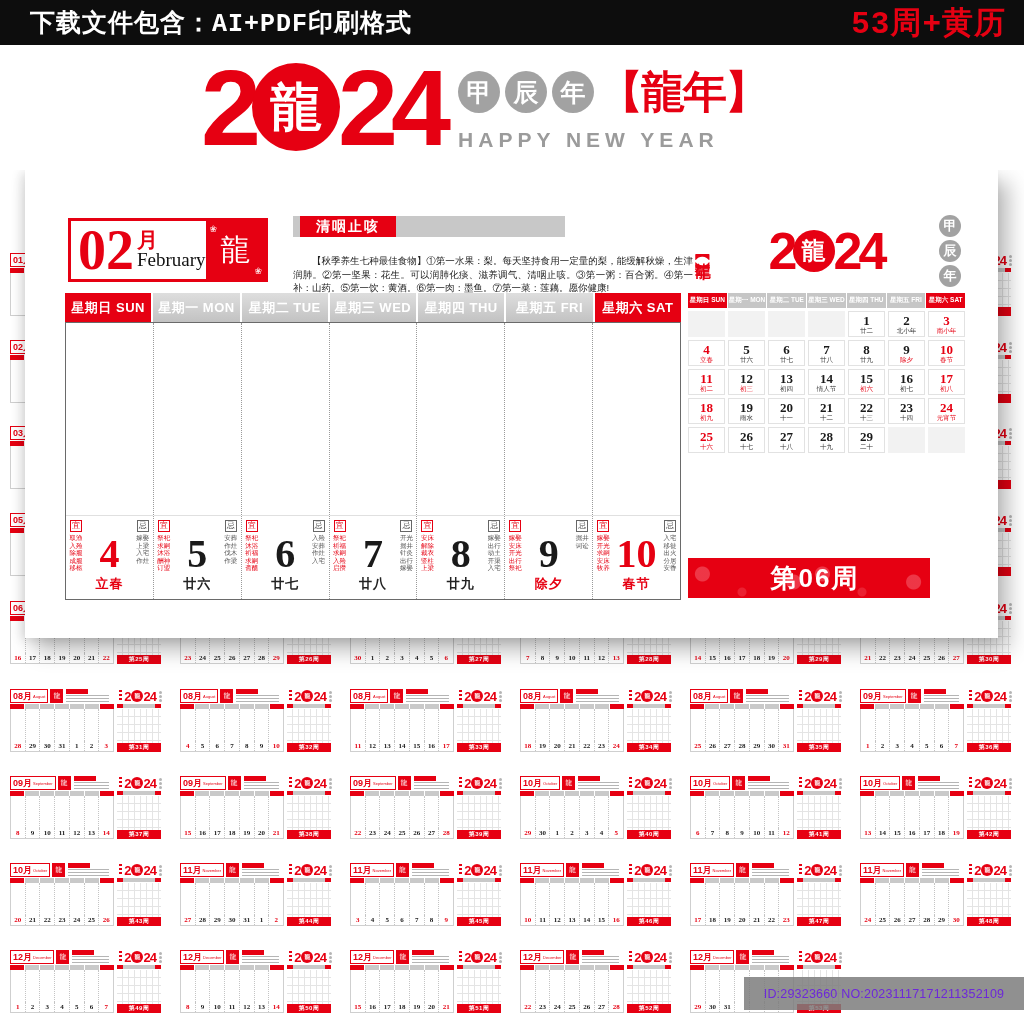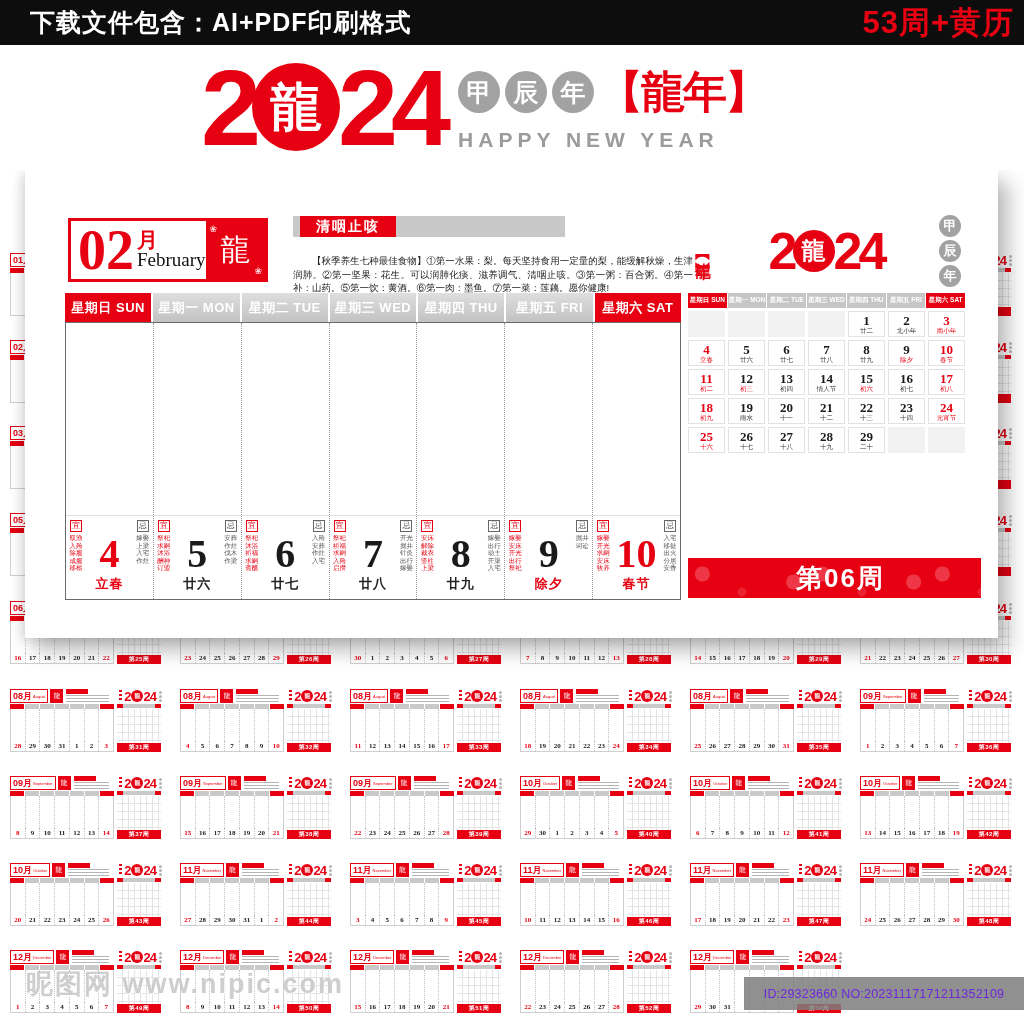"下载文件包含：AI+PDF印刷格式" .topbar { font-family: none -> Liberation Mono, monospace; padding: 0 10px 0 30px -> 0 18px 0 30px }
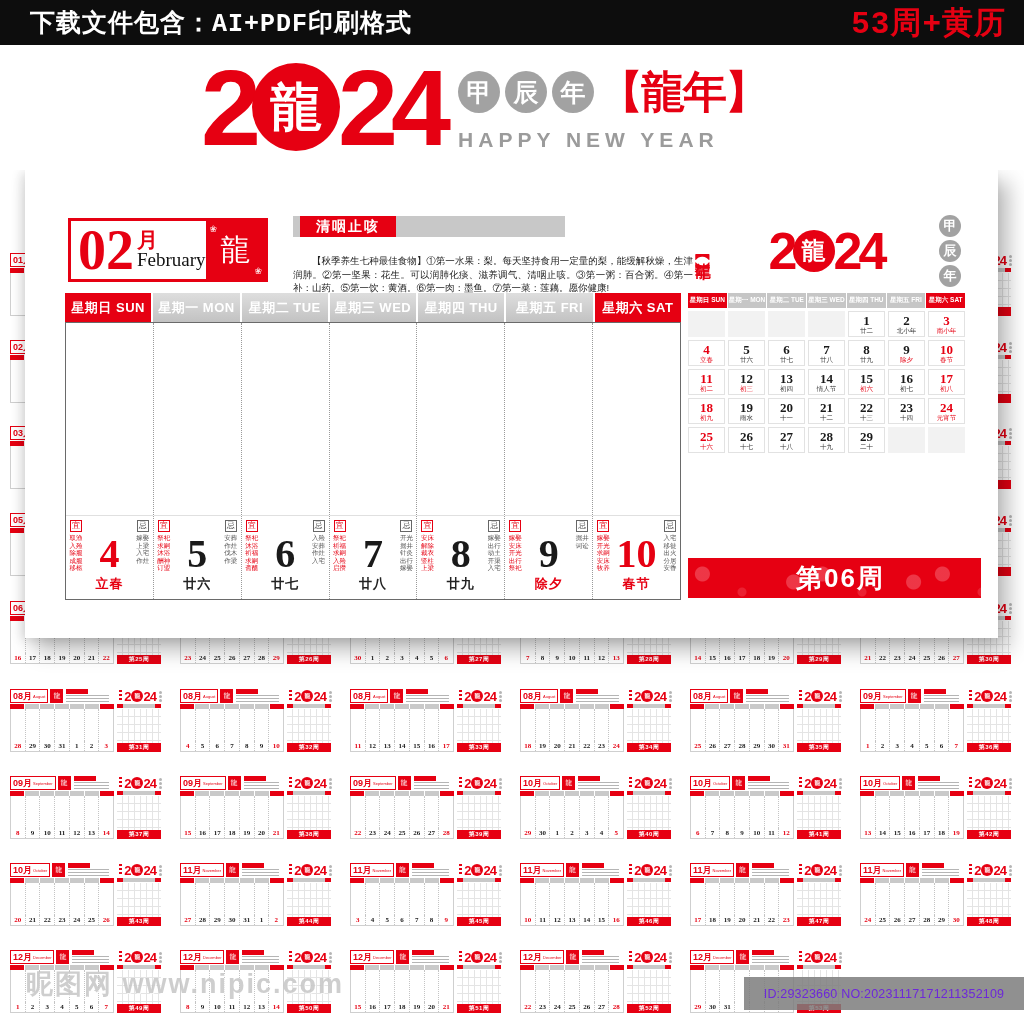"第06周" .week-banner { width: 293px -> 242px }
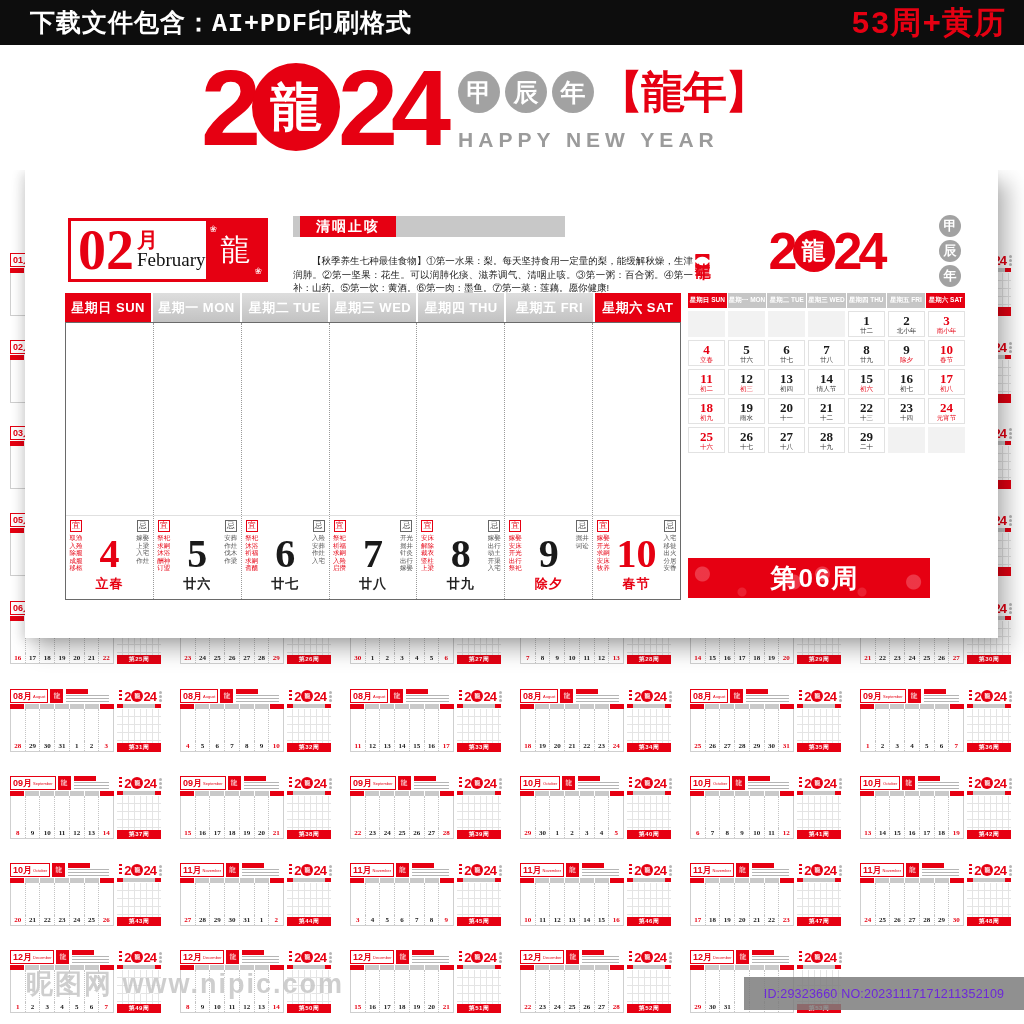"昵图网 www.nipic.com" div.wm-site { html: <div>昵图网 www.nipic.com</div> -> none }
